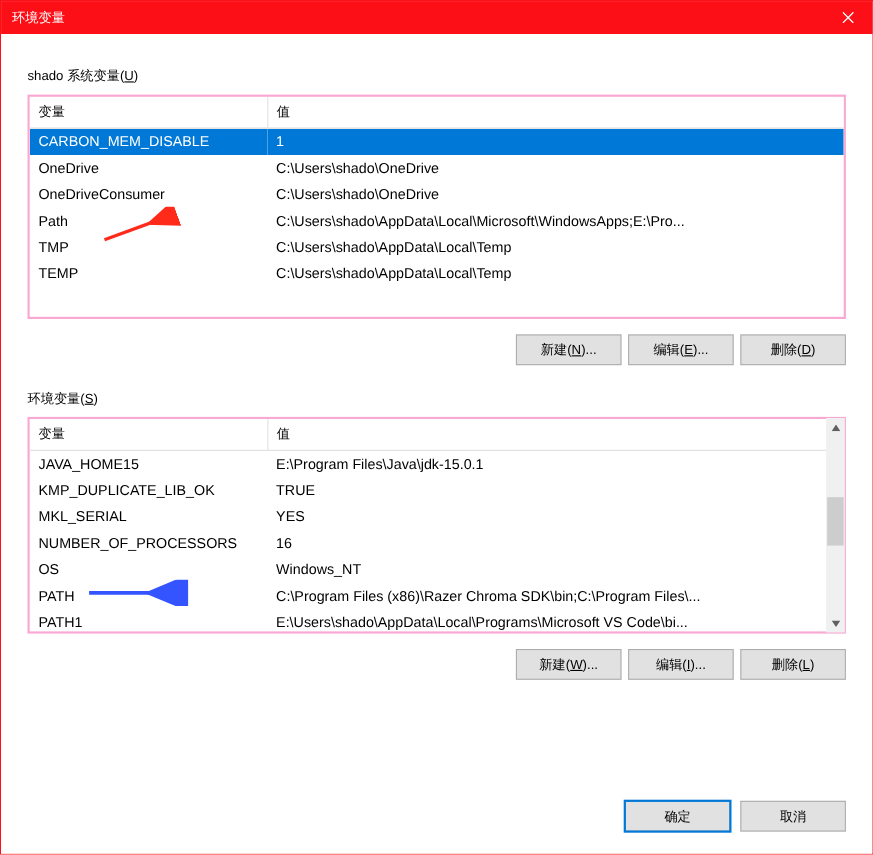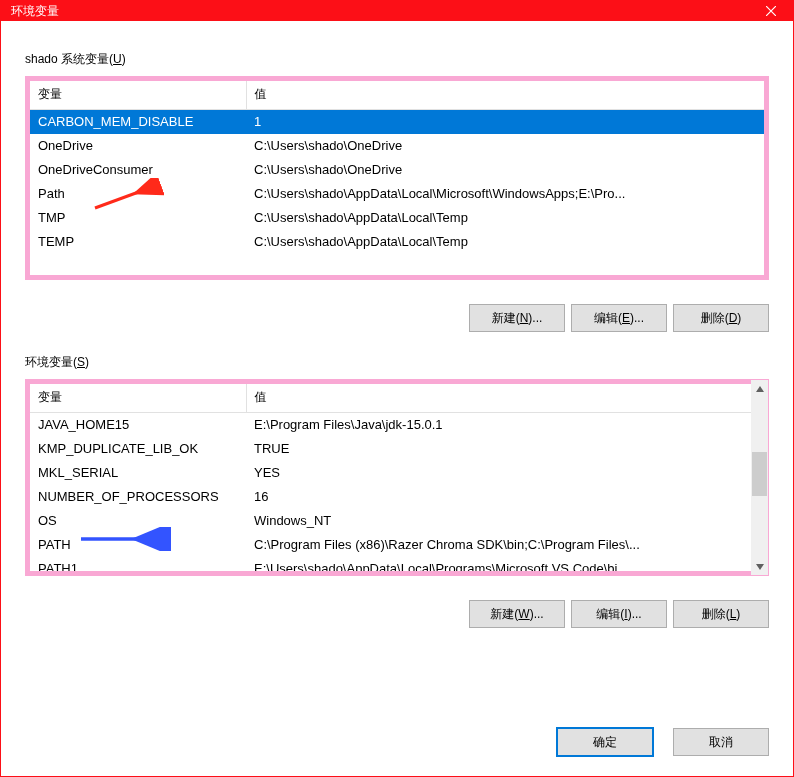"环境变量" .titlebar { height: 20px -> 30px }
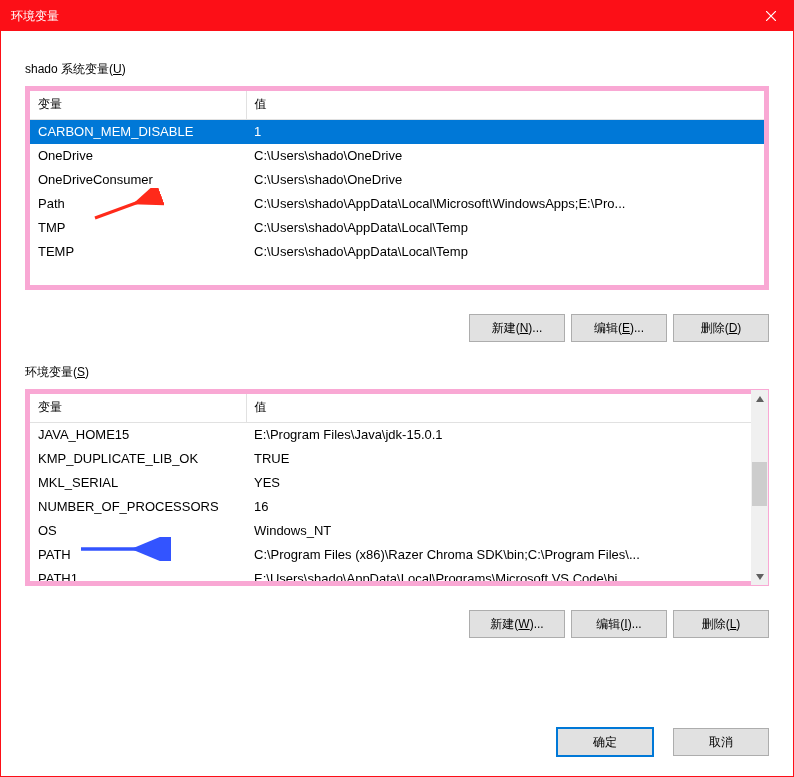"变量" .grid-wrap { border: 5px solid #f9a8d4 -> 2px solid #f9a8d4 }
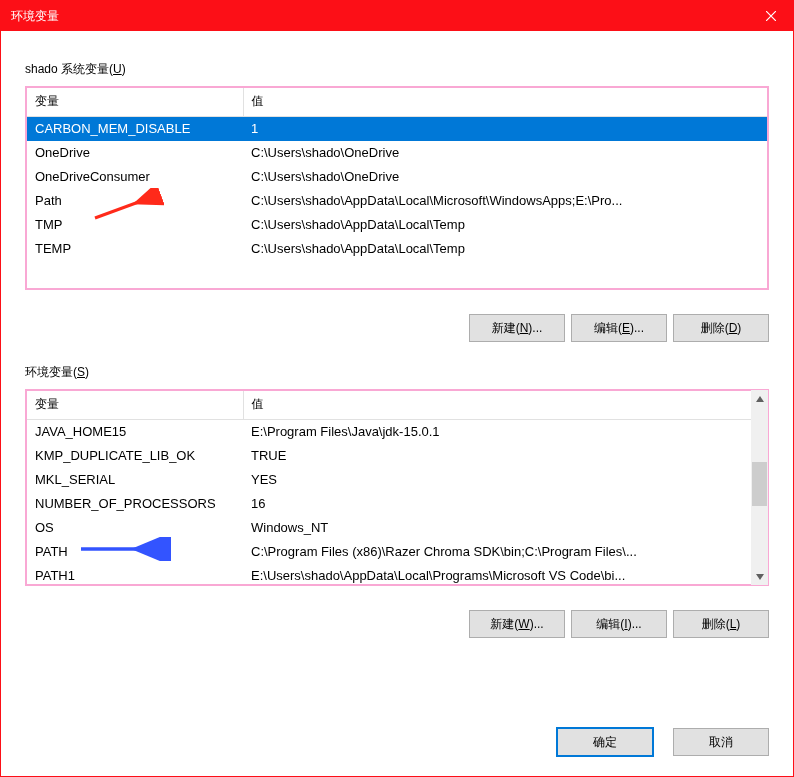"新建(" .btnrow { margin-top: 24px -> 14px }
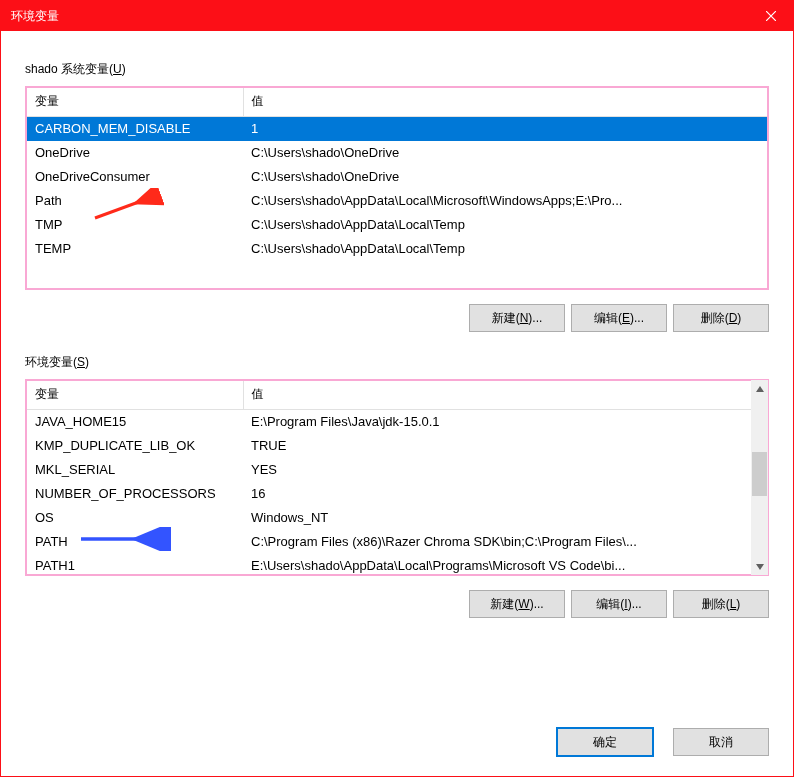"确定" .footer { gap: 20px -> 9px }
